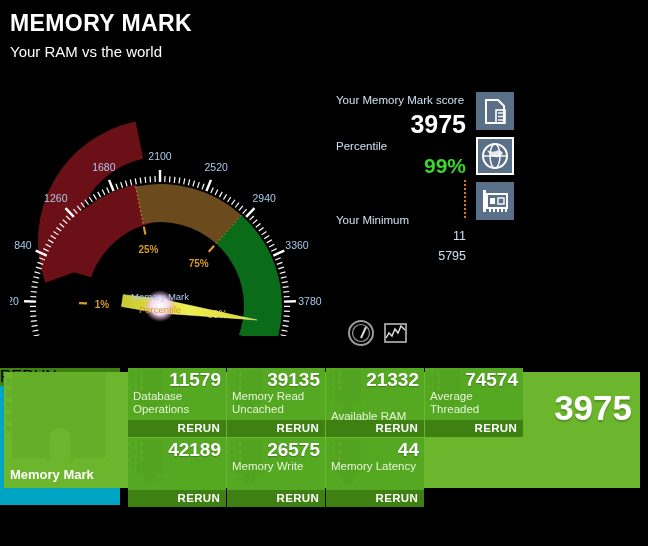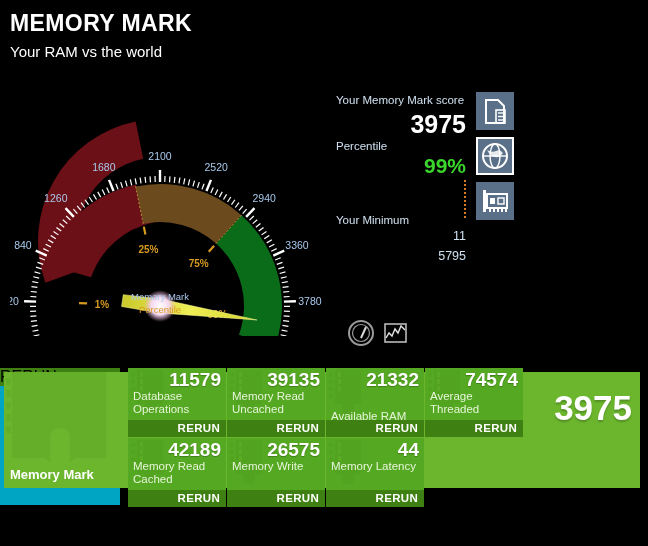"Memory Read Cached" div.tname { html: <div>Memory Read Cached</div> -> none }
